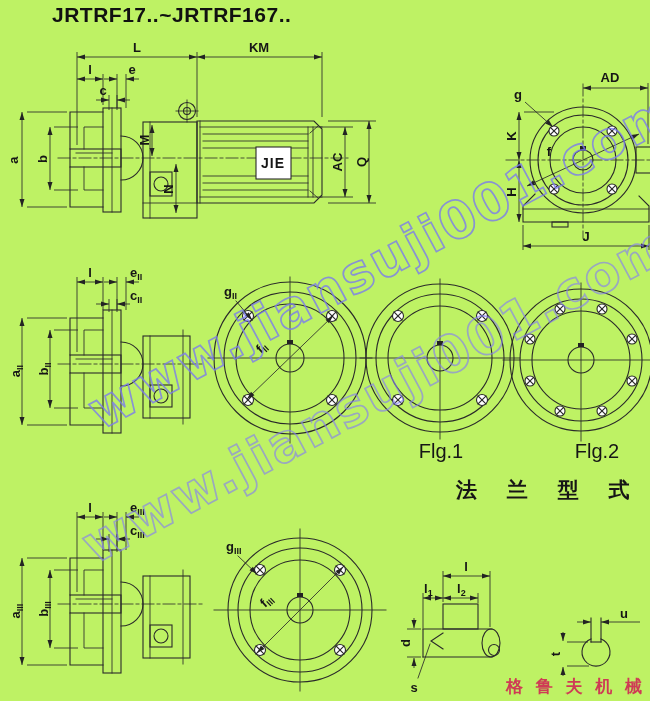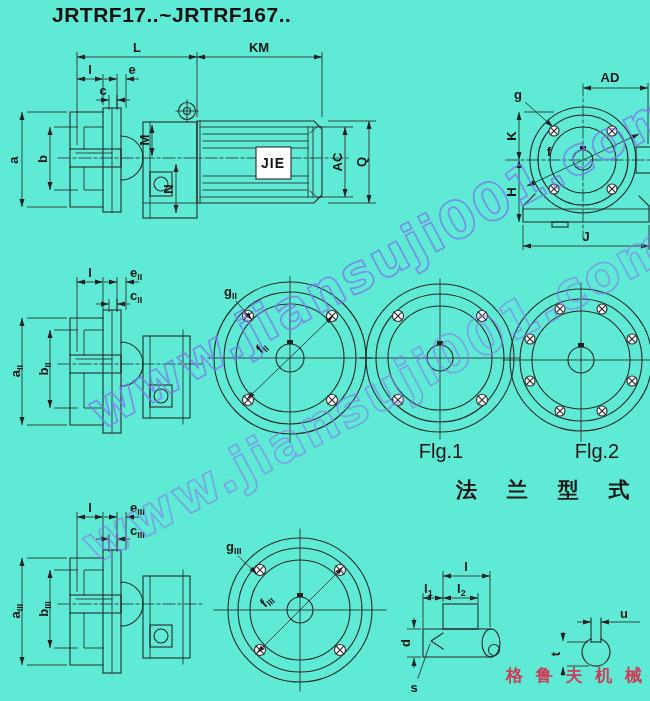"JRTRF17..~JRTRF167.." .page { background: #5eead4 -> #bef264 }
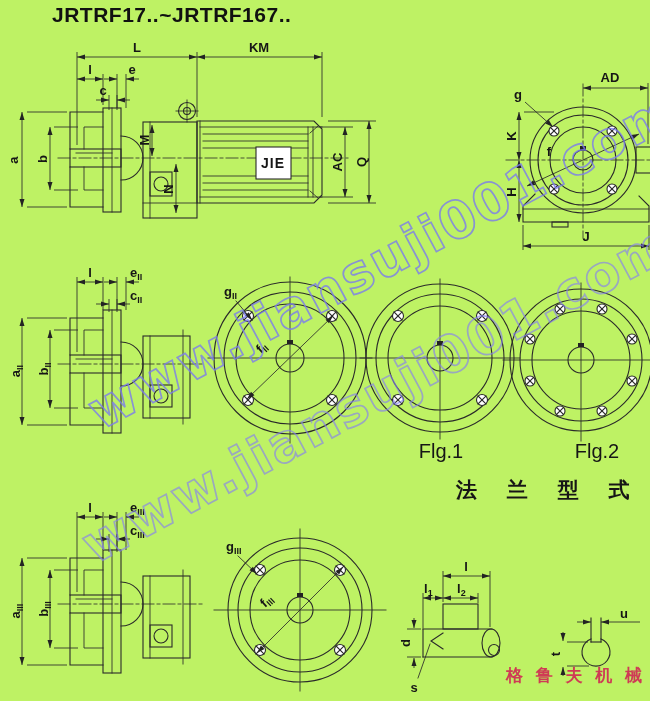"格 鲁 夫 机 械" .vendor { bottom: 16px -> 5px }
